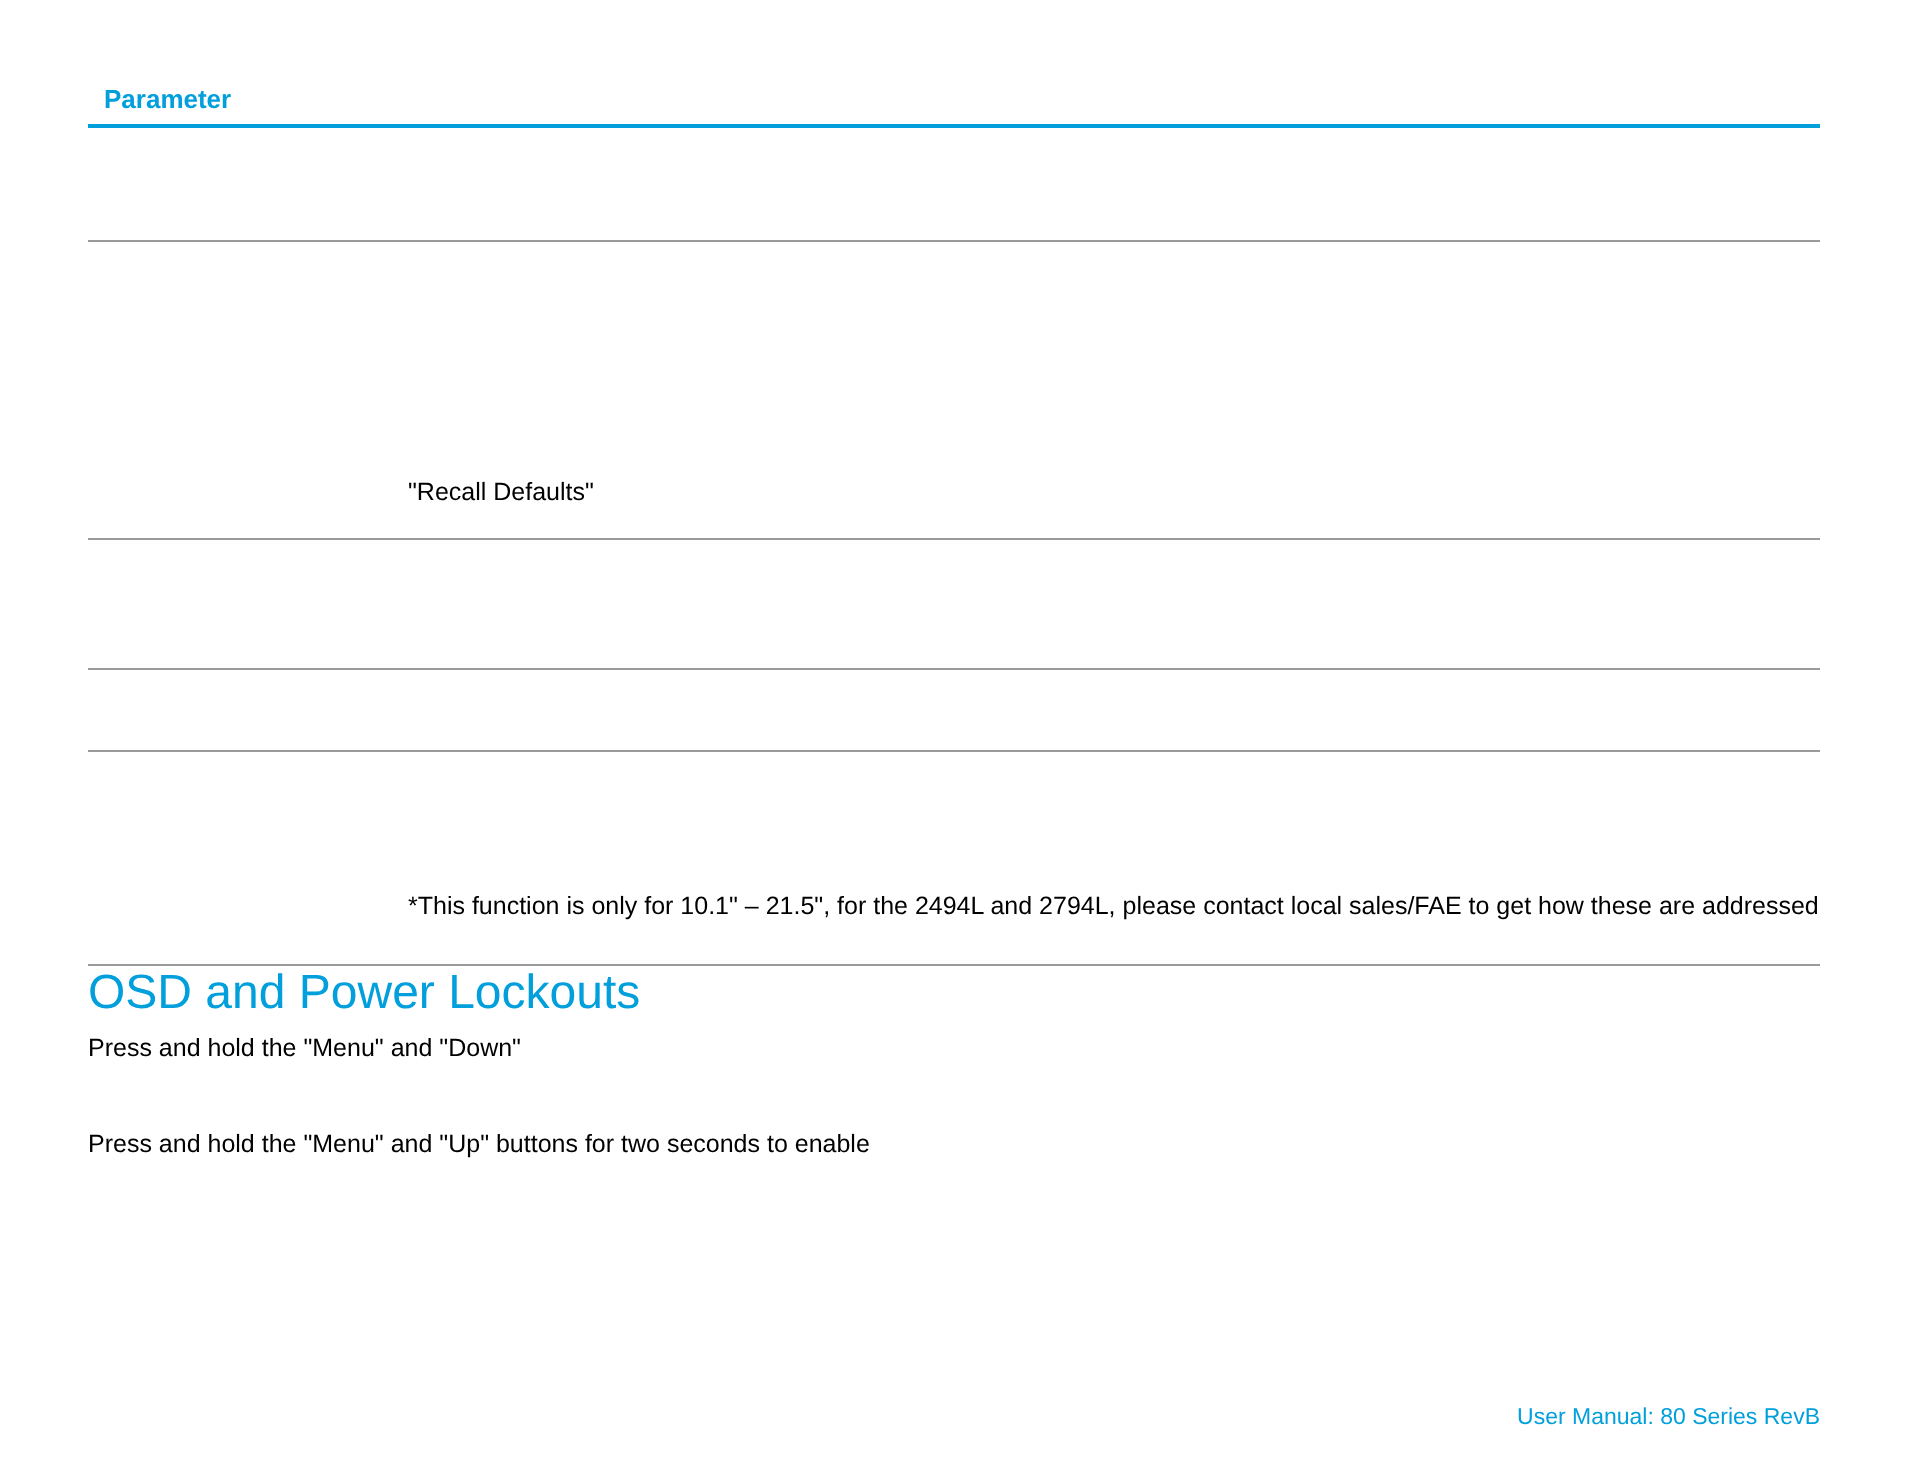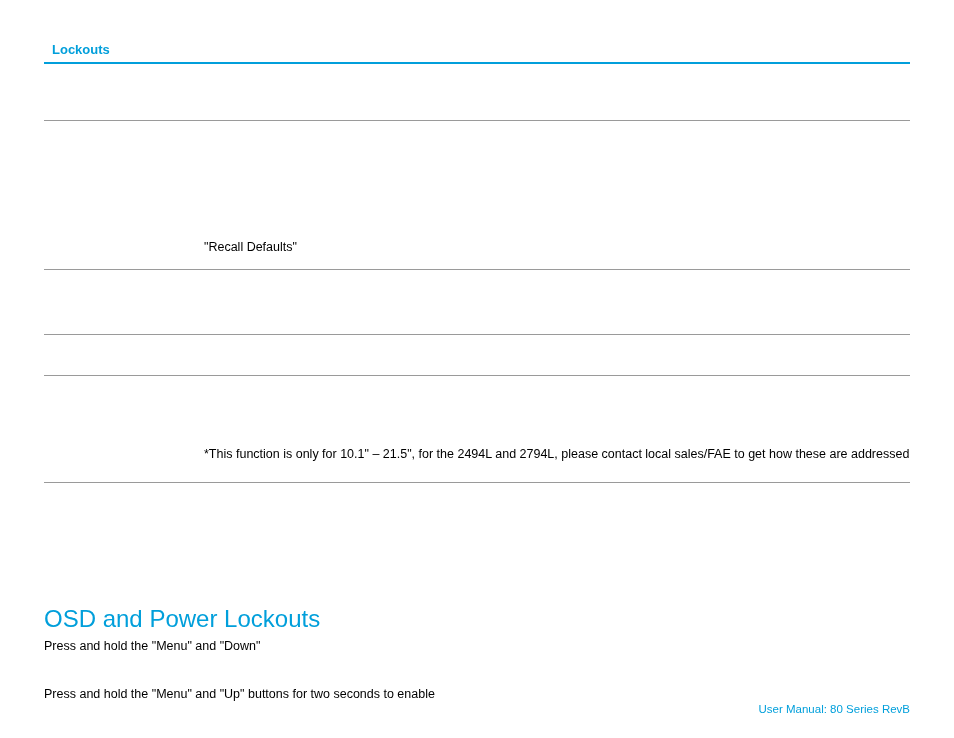"Lockouts" div.col-param { text: Lockouts -> Parameter }
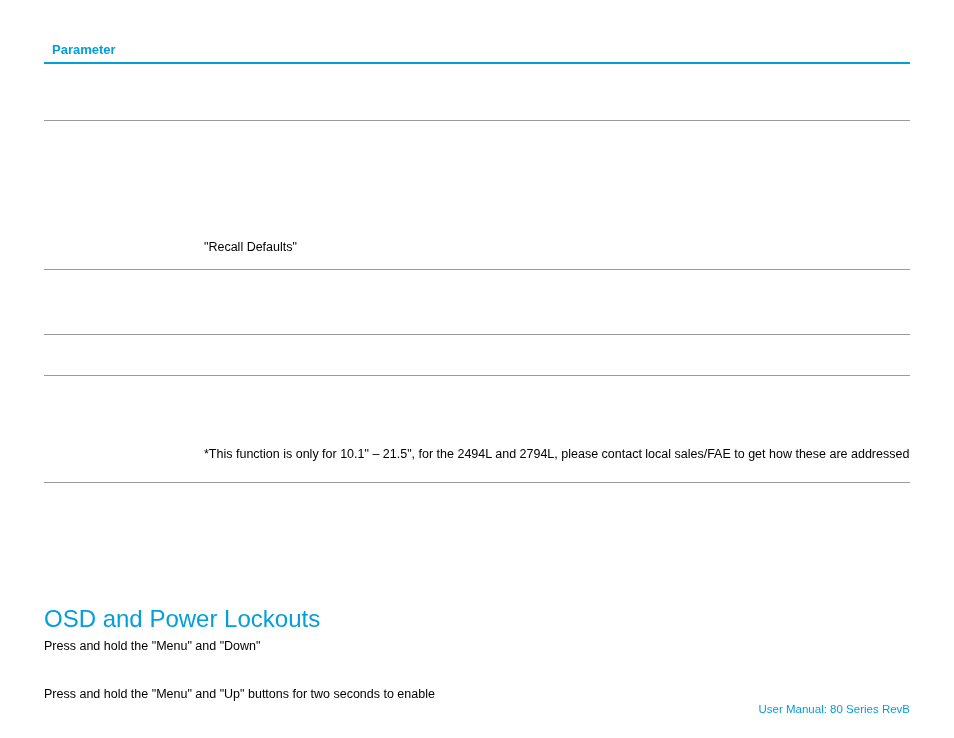"OSD and Power Lockouts" .section-heading { margin-top: 122px -> none }
